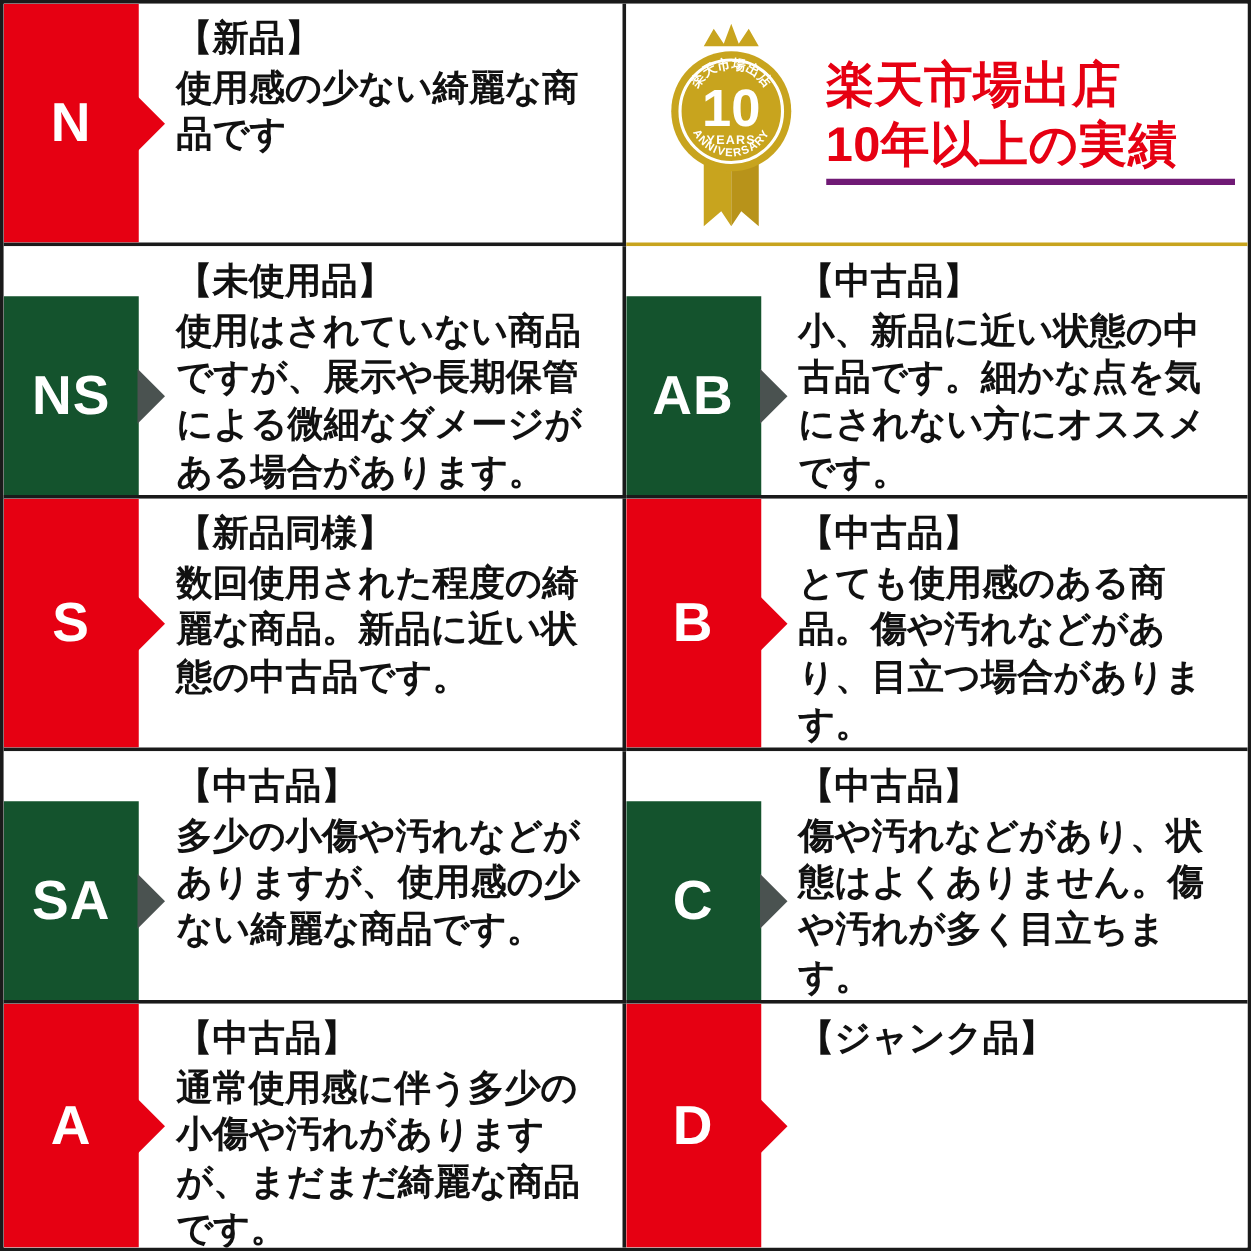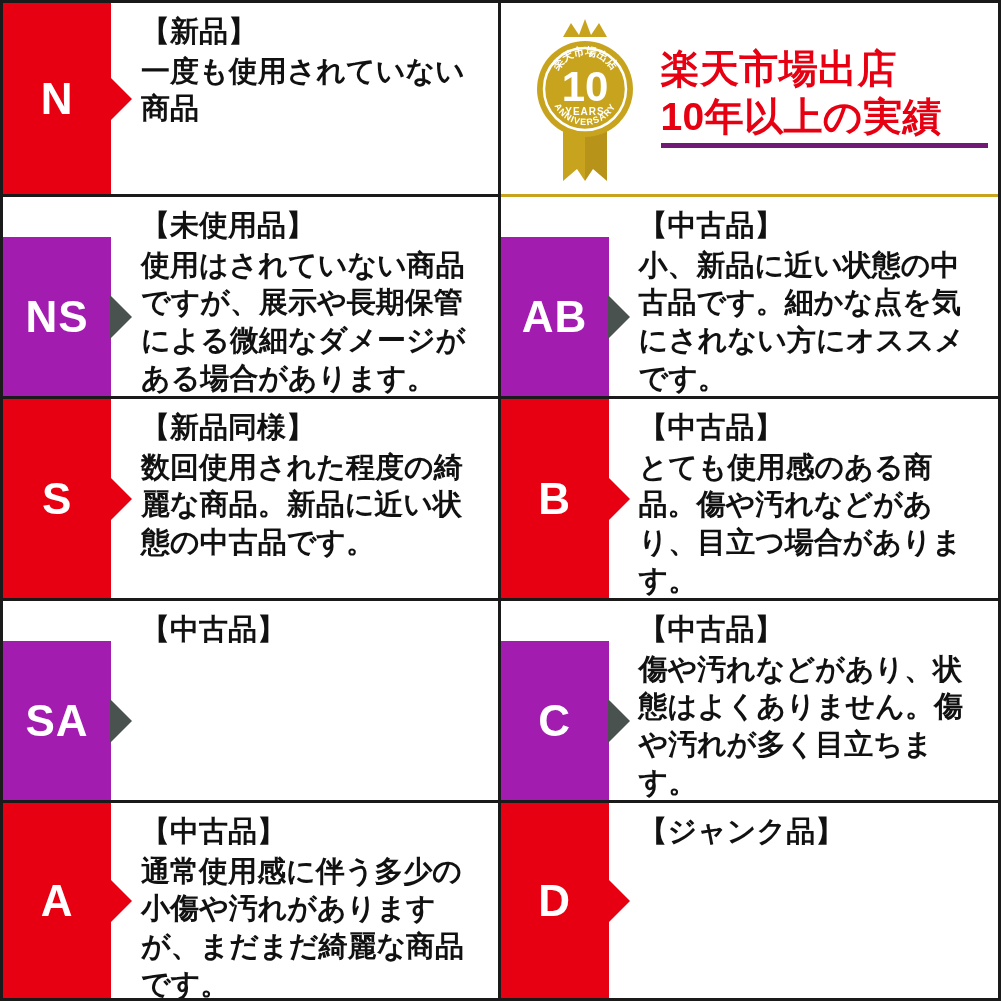"一度も使用されていない商品" span.body { text: 一度も使用されていない商品 -> 使用感の少ない綺麗な商品です }
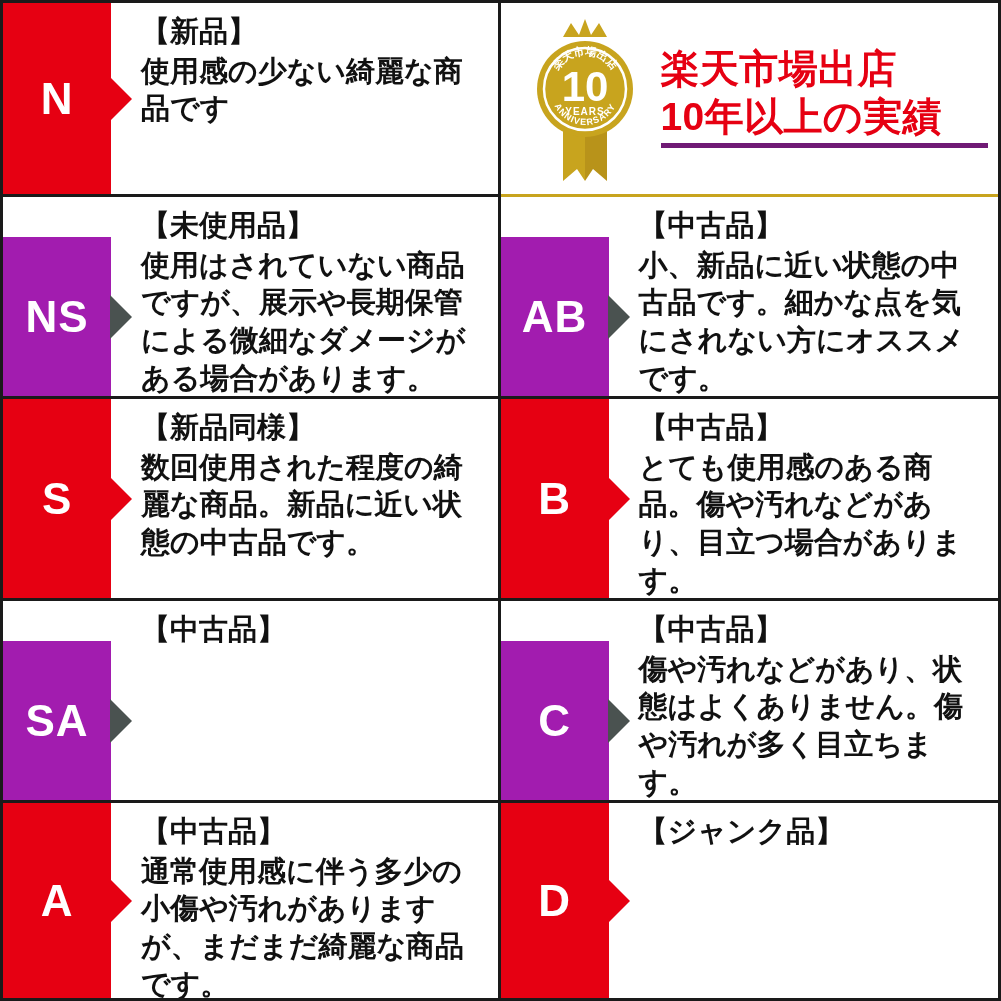"NS" .rank.gray { background: #a21caf -> #14532d }
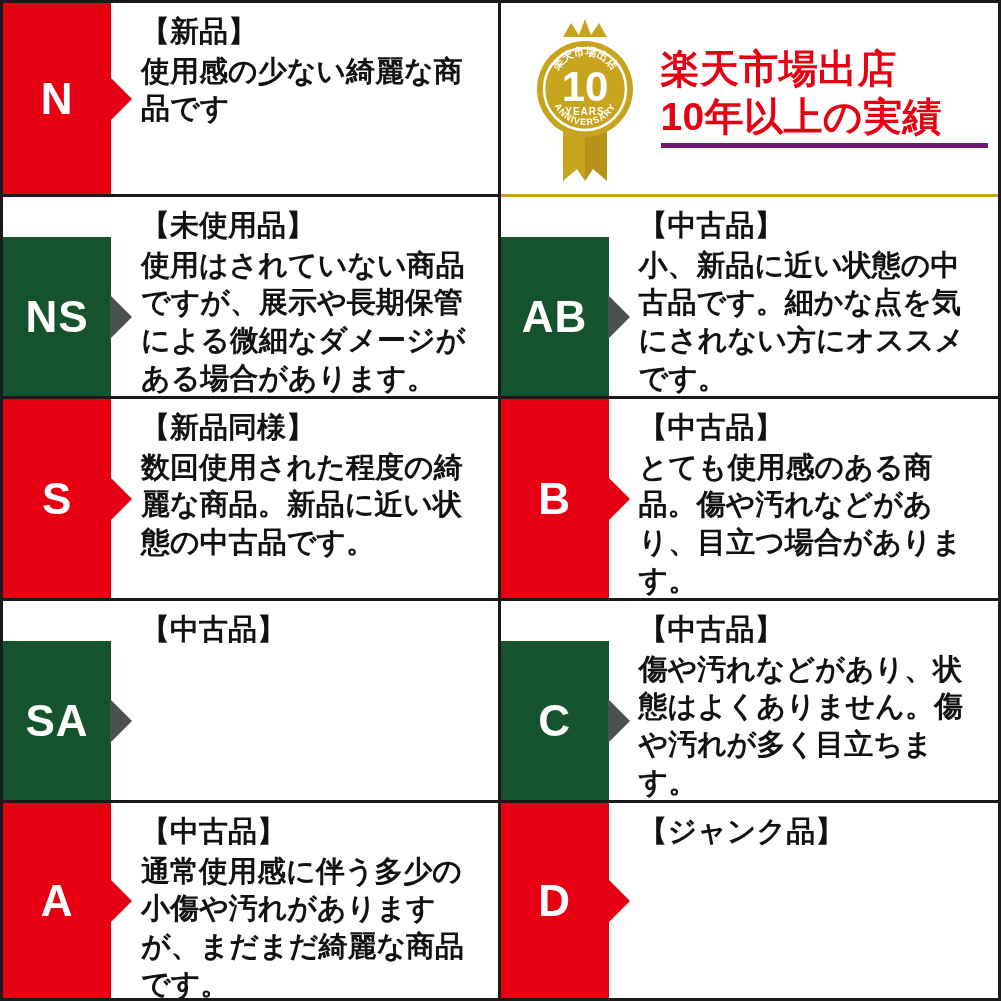"多少の小傷や汚れなどがありますが、使用感の少ない綺麗な商品です。" span.body { html: none -> <span>多少の小傷や汚れなどがありますが、使用感の少ない綺麗な商品です。</span> }
